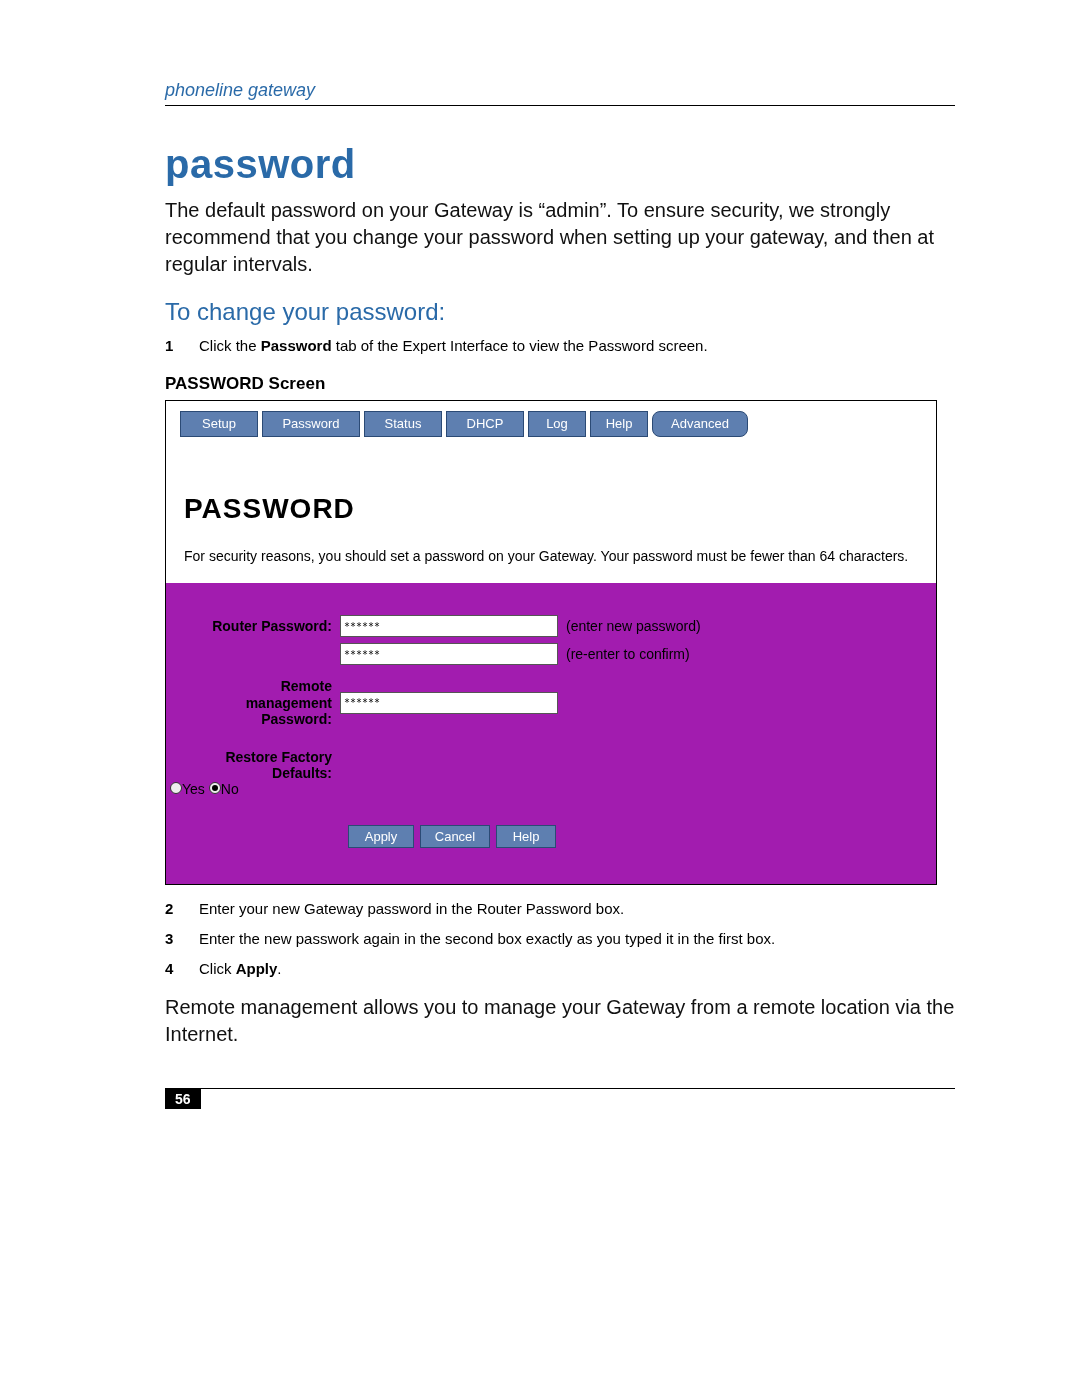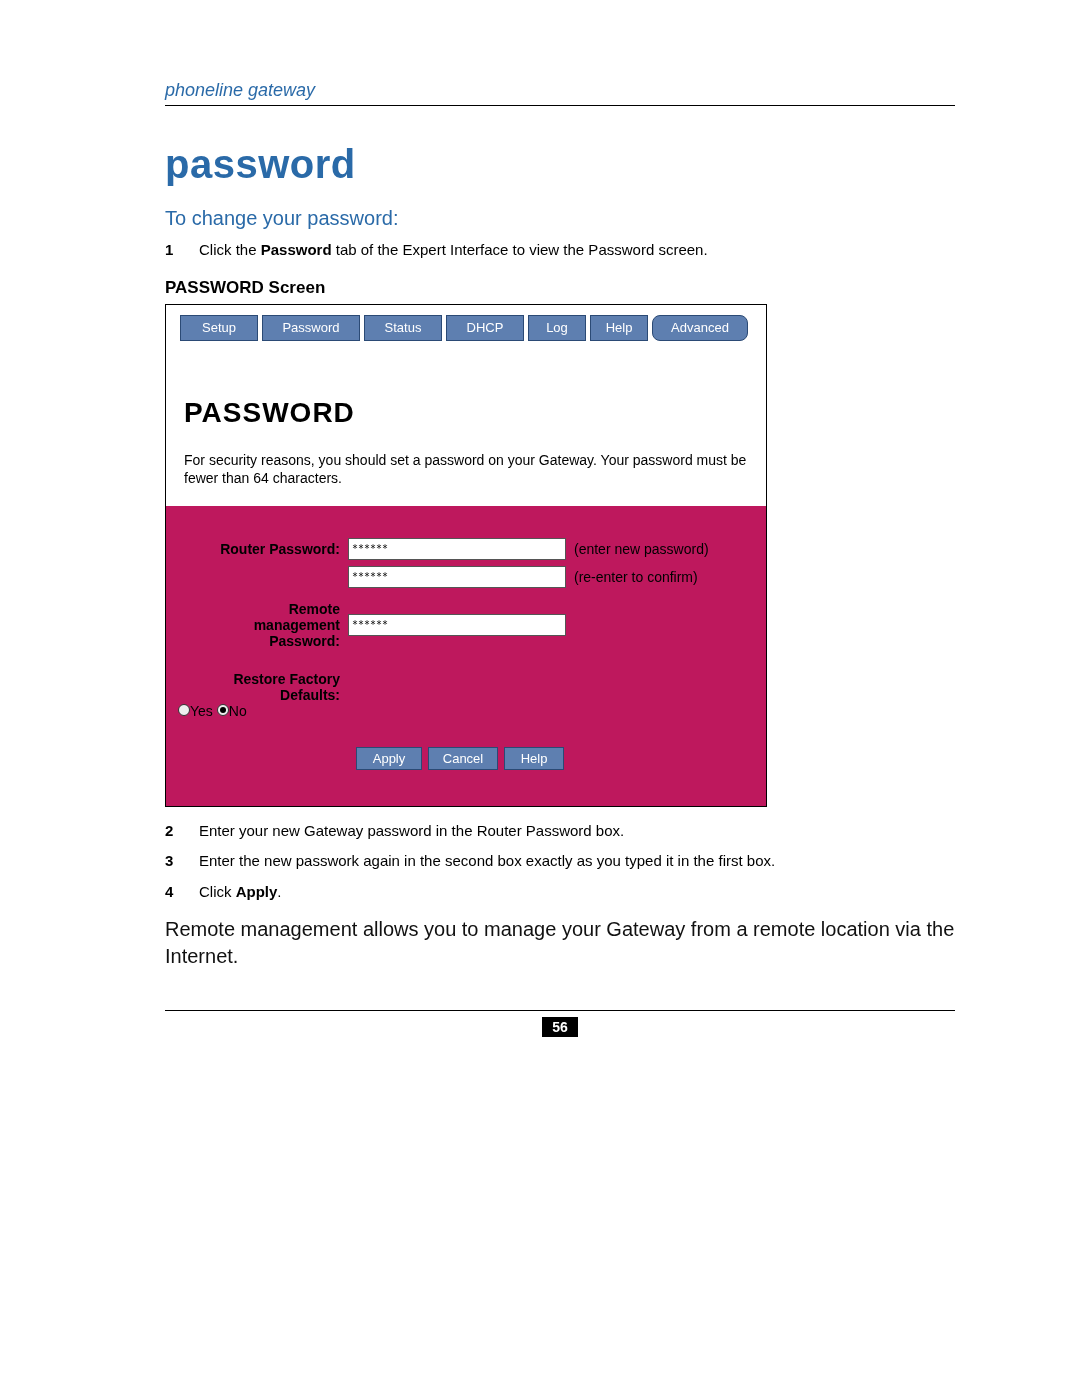"The default password on your" p.body { html: none -> <p>The default password on your Gateway is “admin”. To ensure security, we strongly recommend that you change your password when setting up your gateway, and then at regular intervals.</p> }
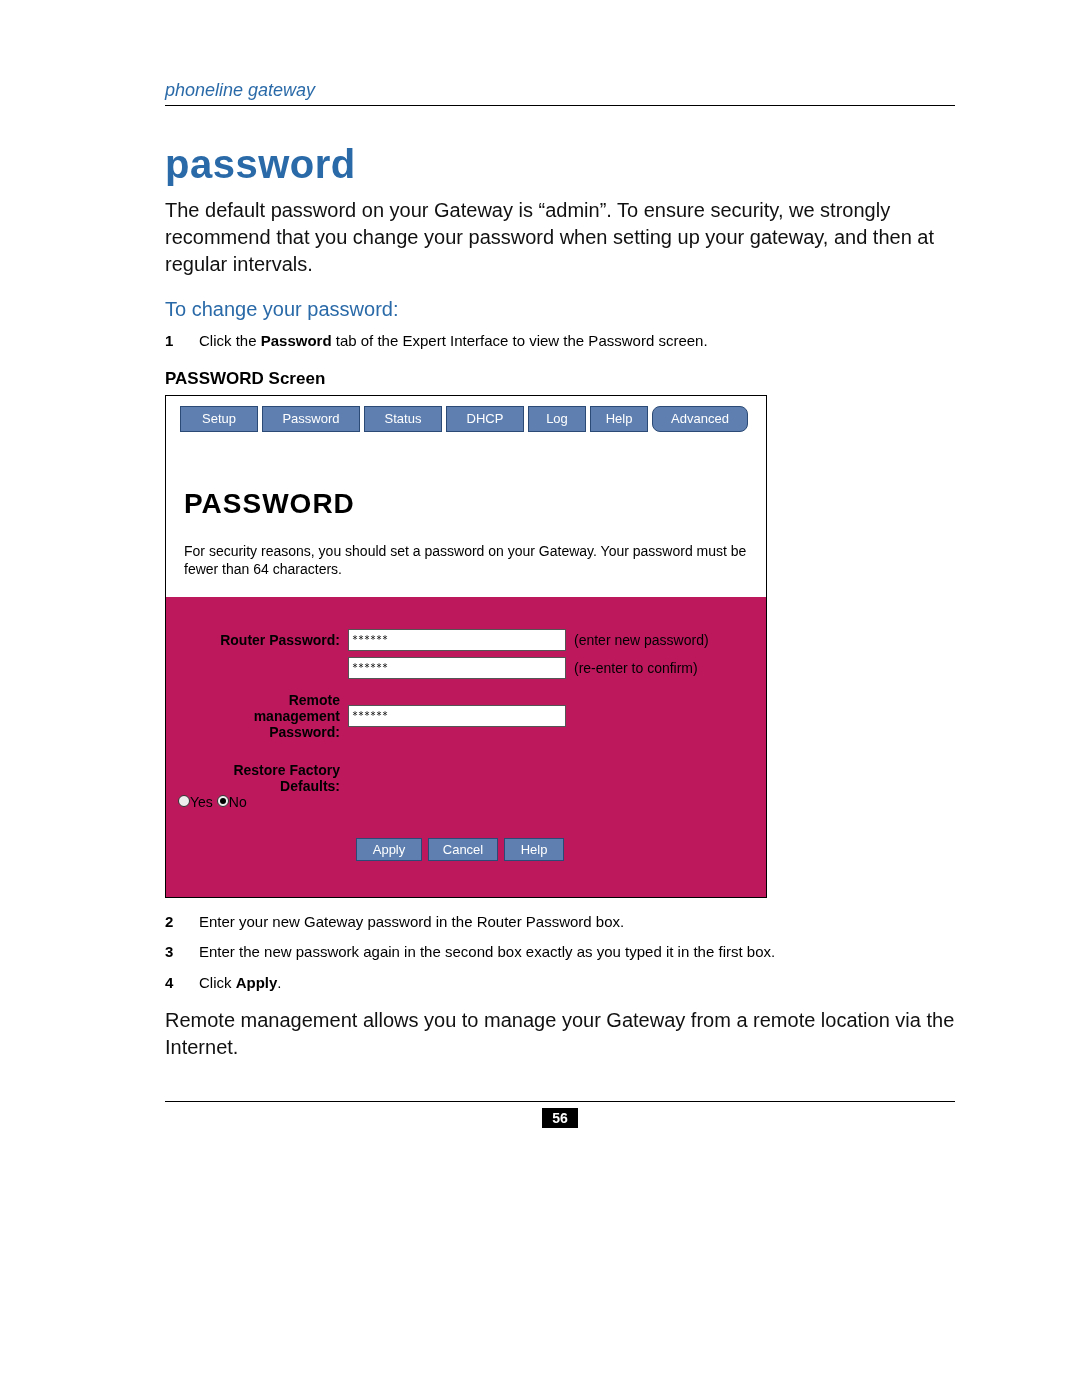"To change your password:" p.sub { font-size: 20px -> 24px }
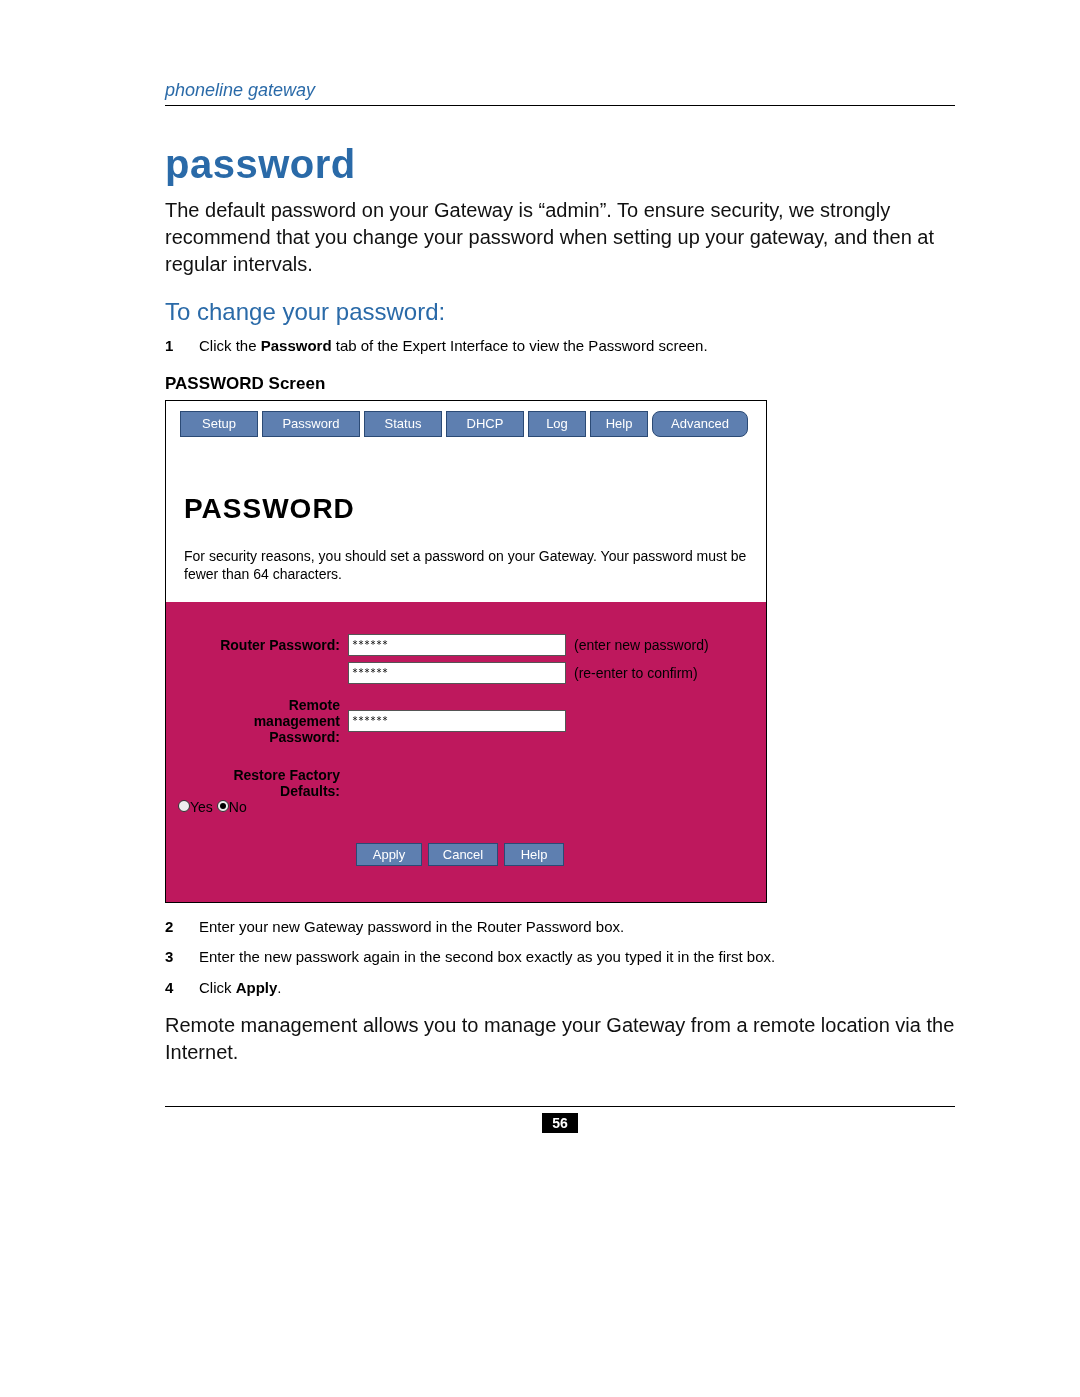"Setup" .screenshot { width: 602px -> 772px }
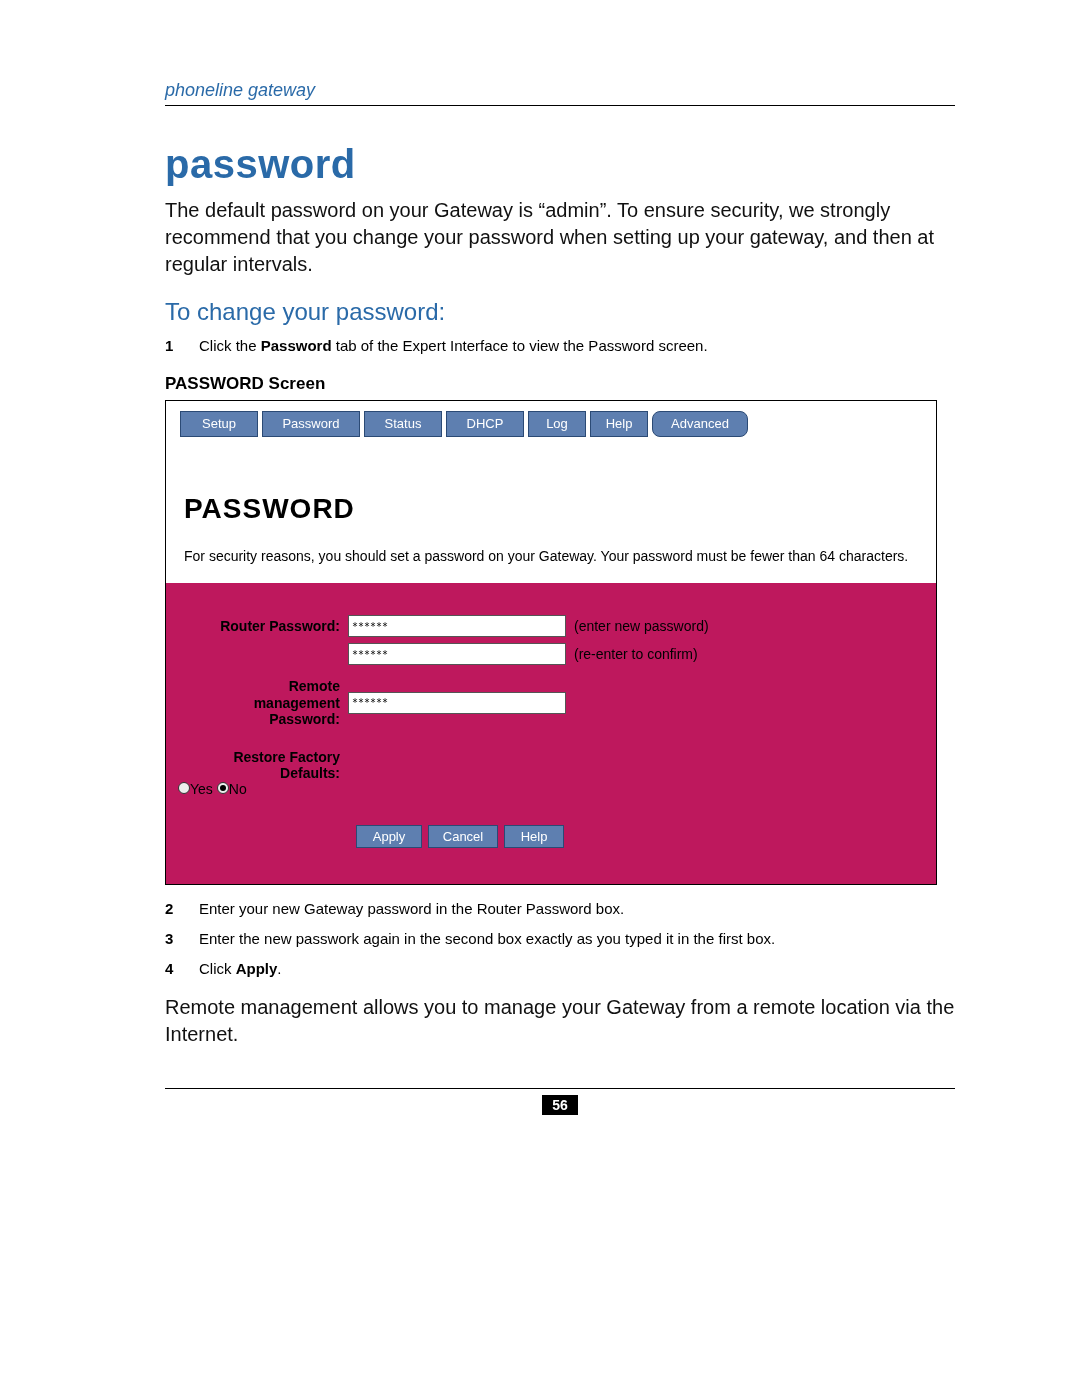"Router Password:" .form-area { background: #be185d -> #a21caf; padding: 32px 18px 36px 12px -> 32px 18px 36px 4px }
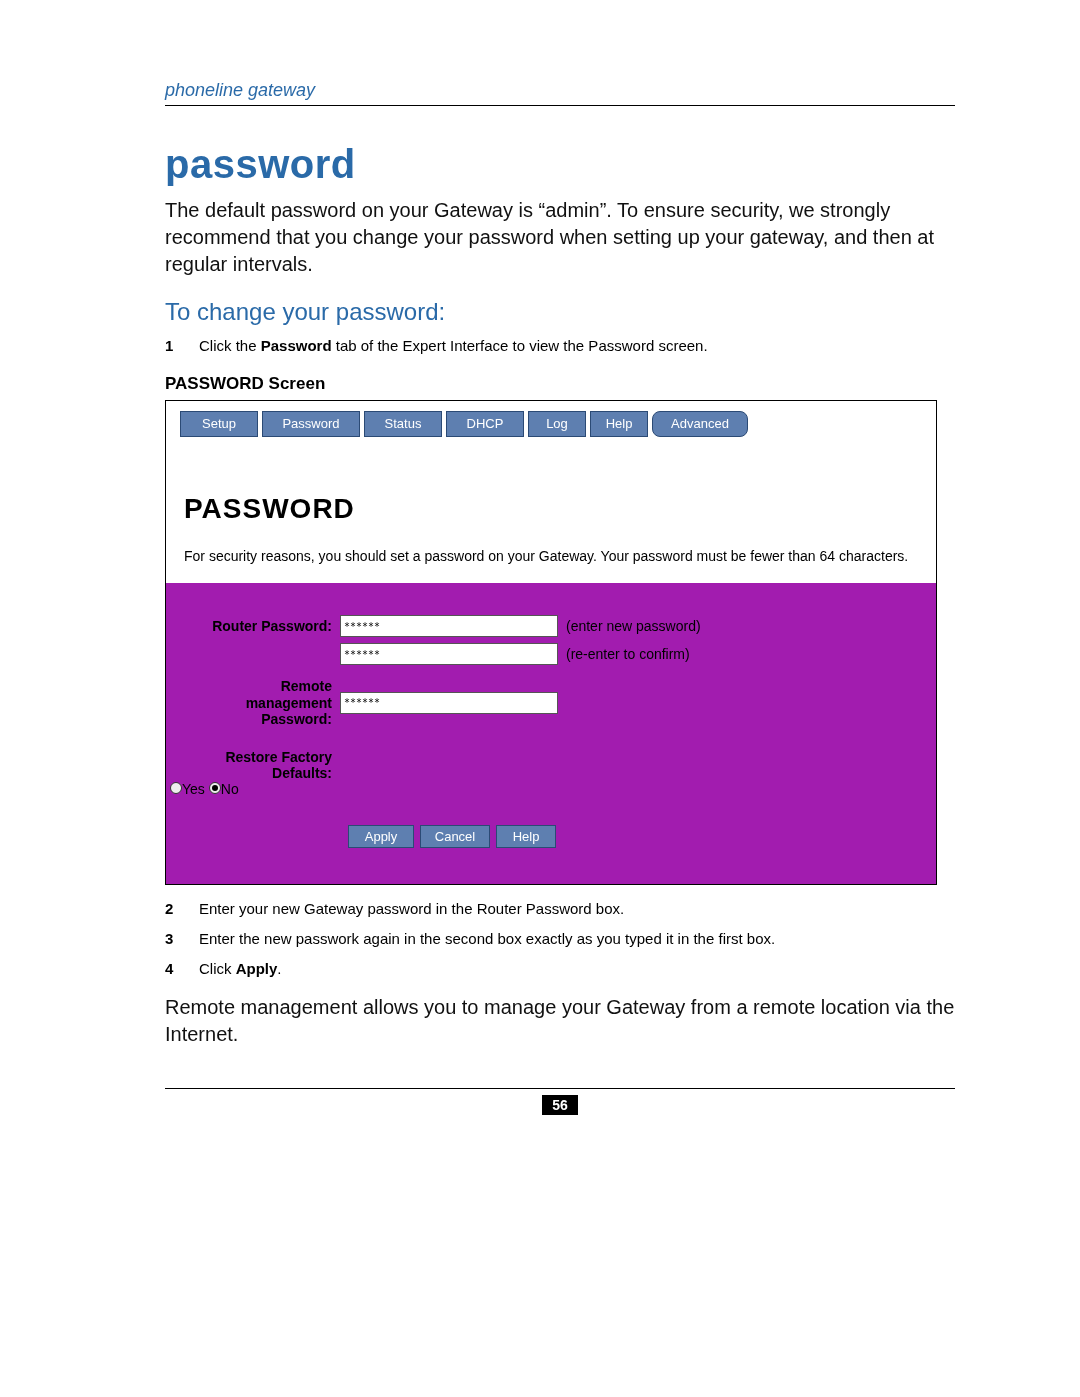"56" .footer { padding-top: 6px -> none; text-align: center -> none }
